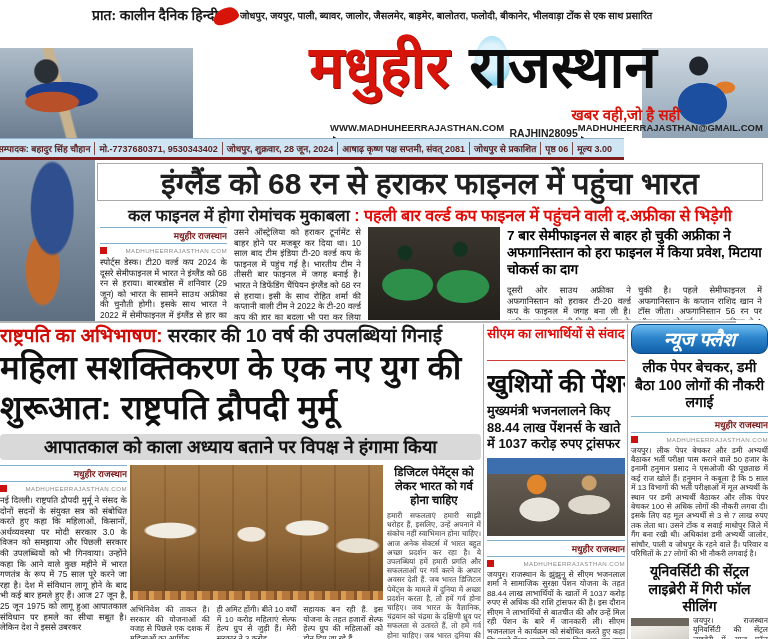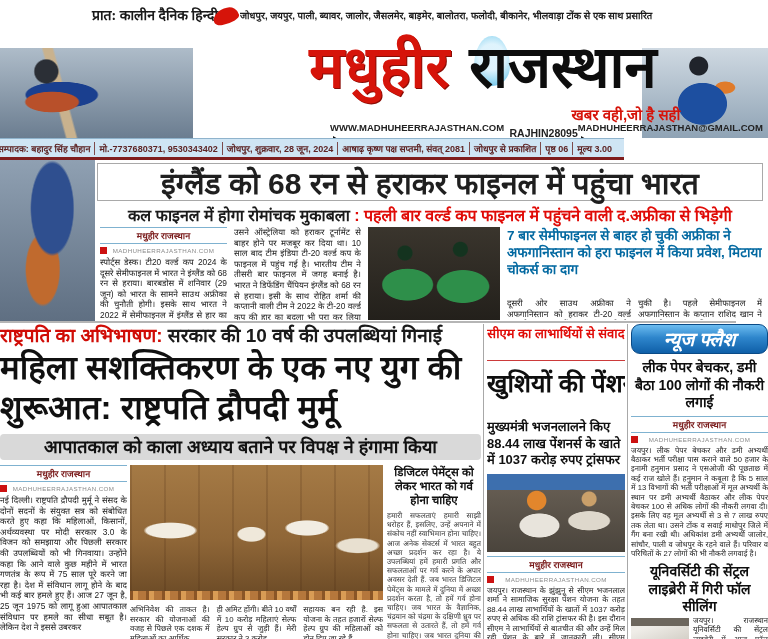"मधुहीर राजस्थान" .byline { text-align: center -> right }
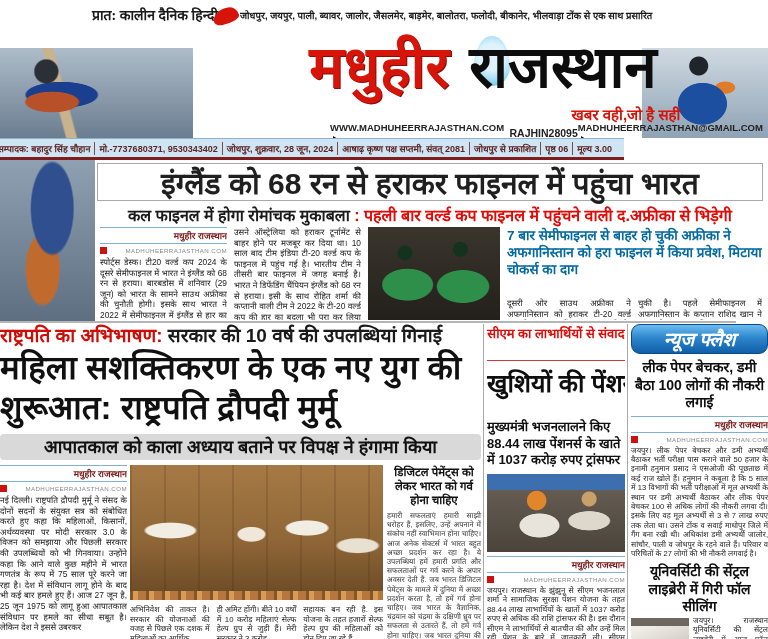"7 बार सेमीफाइनल से बाहर" .africa-headline { color: #0369a1 -> #000000; margin-bottom: 20px -> 7px }
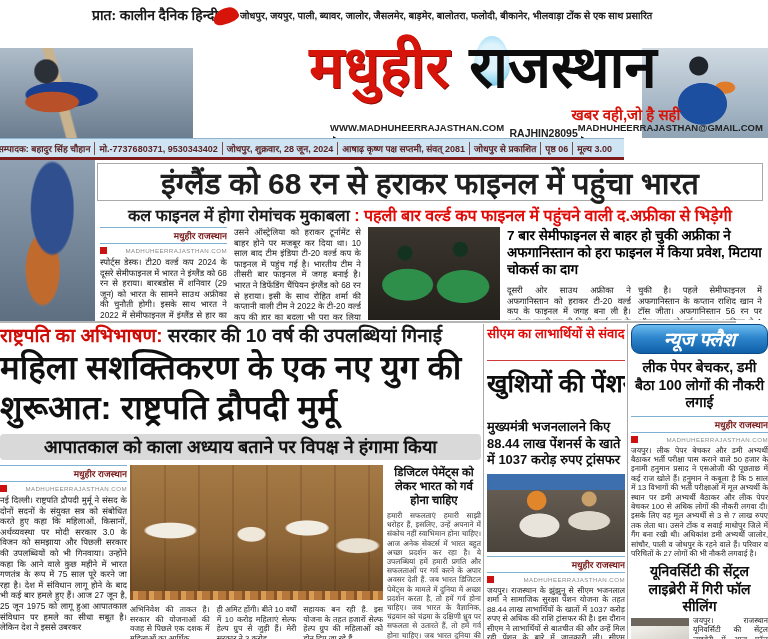"मुख्यमंत्री भजनलालने किए 88.44 लाख" .m-subhead { margin-top: 20px -> 4px }
